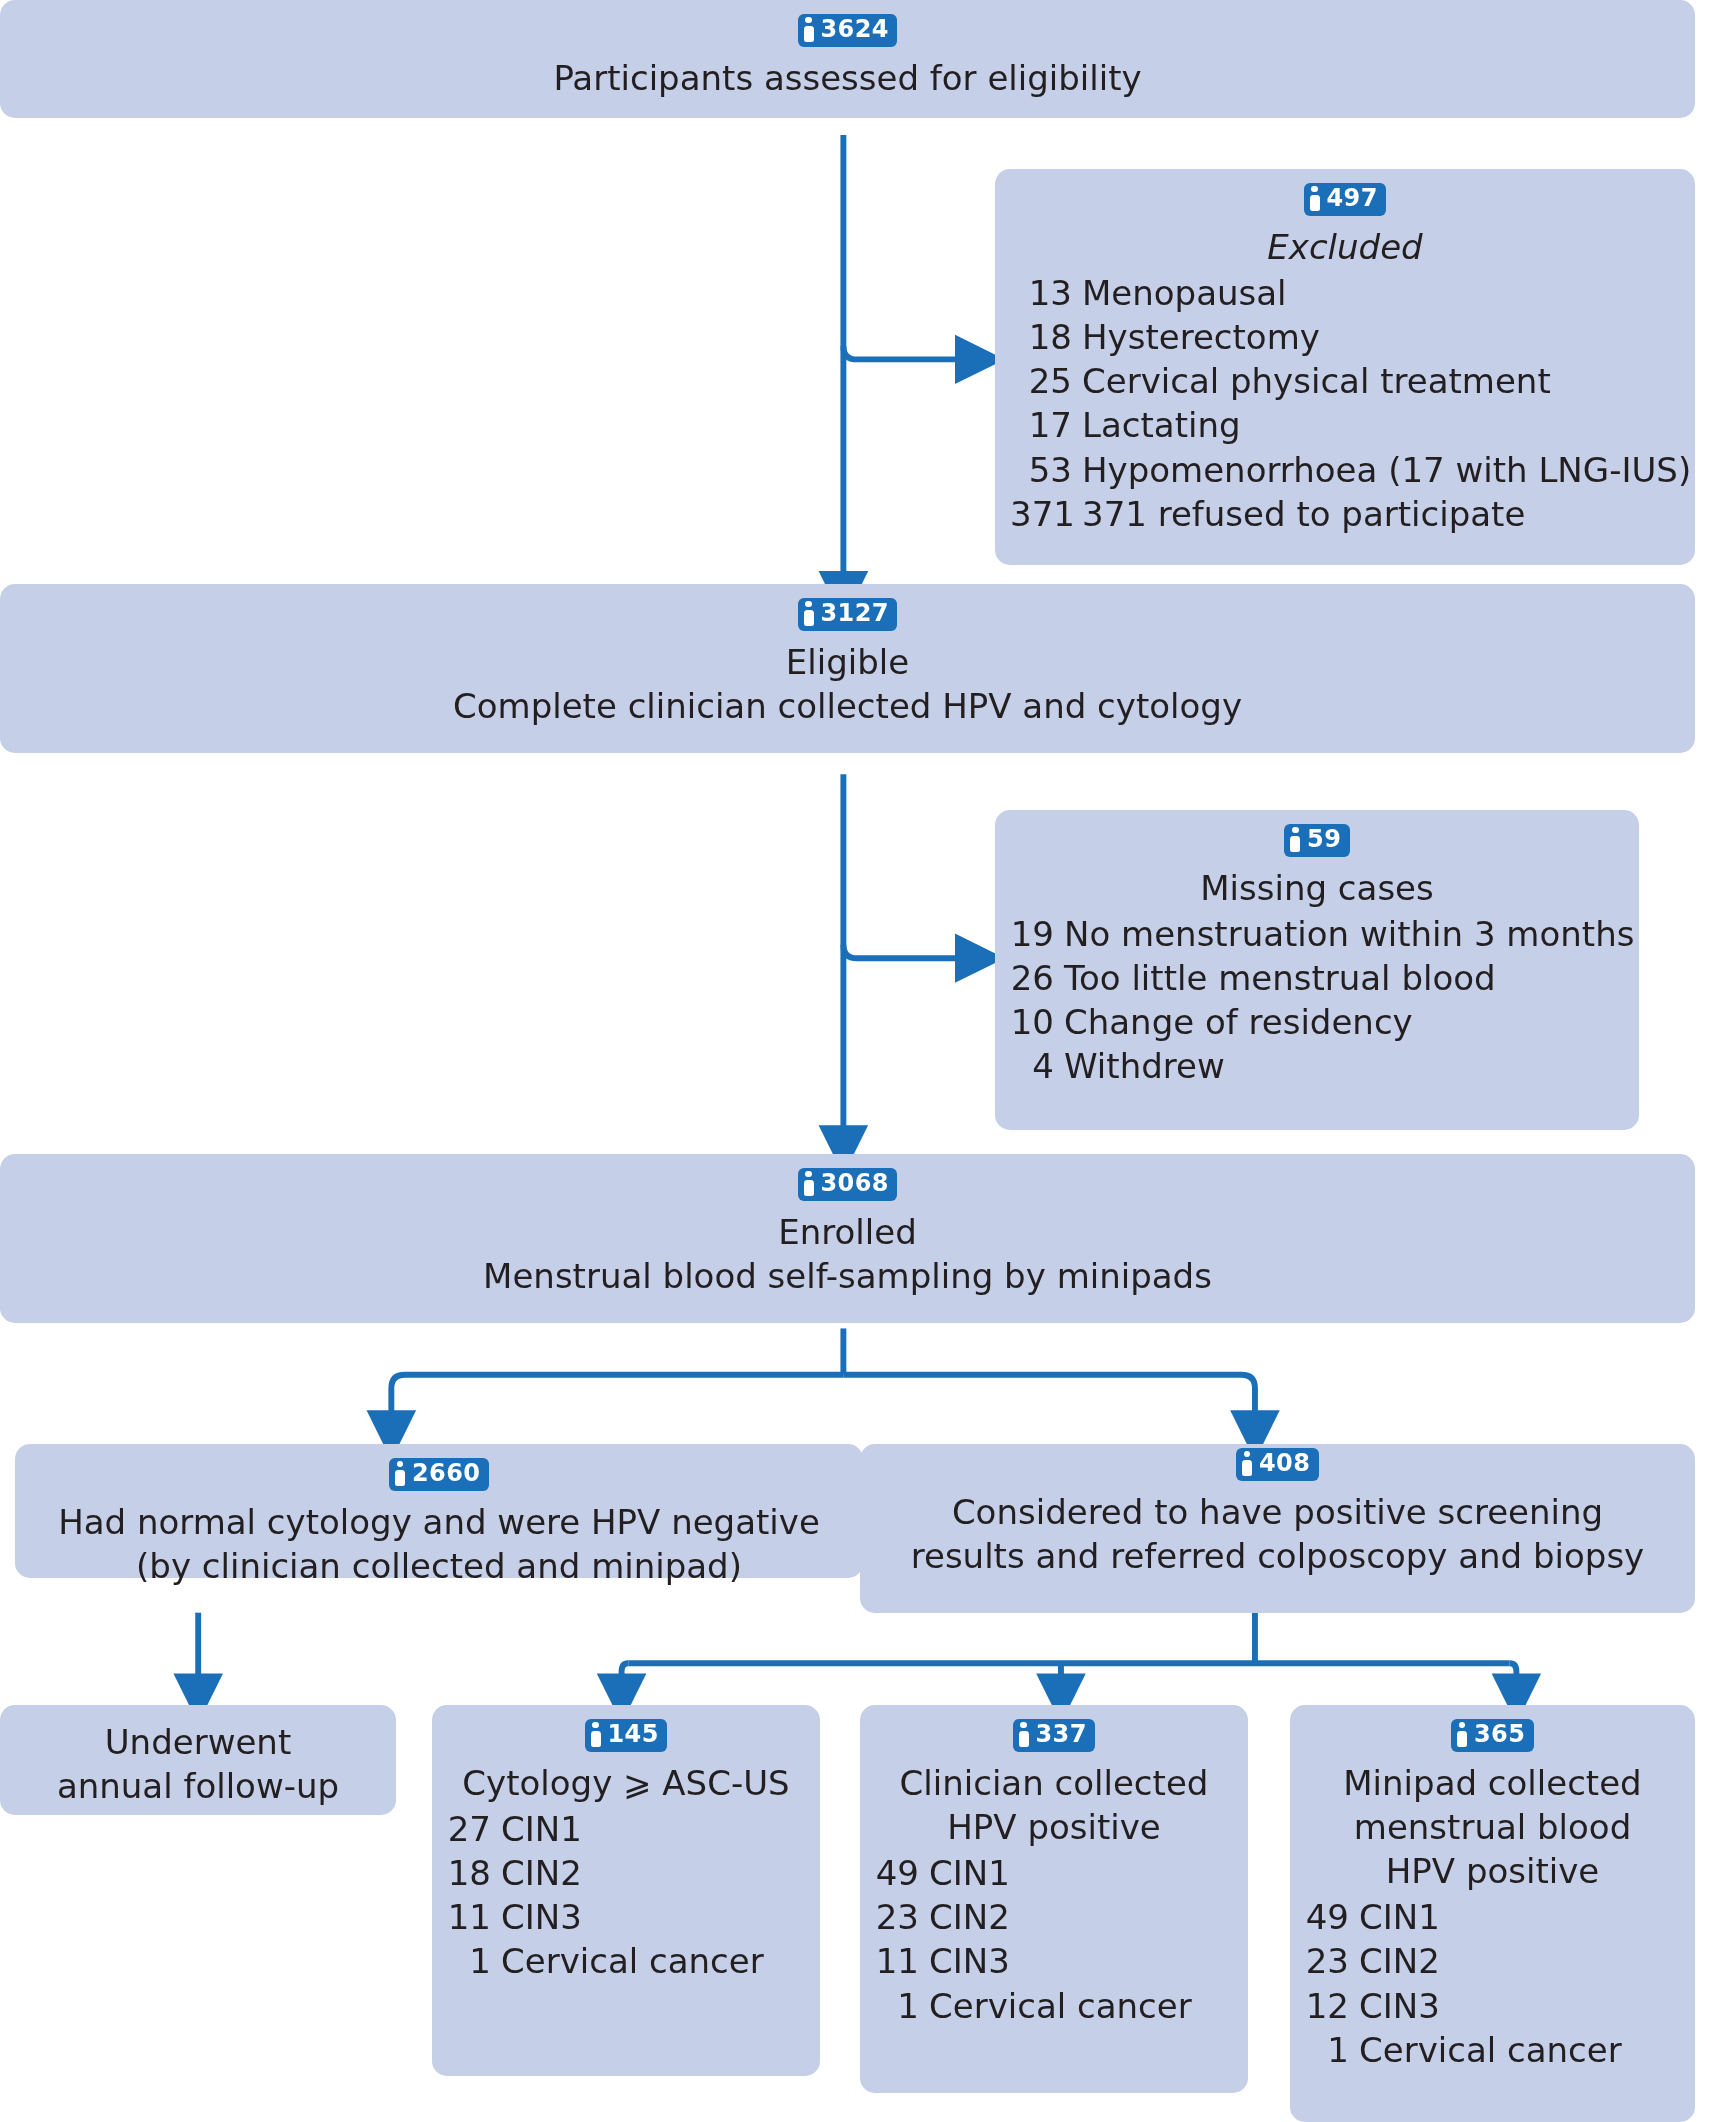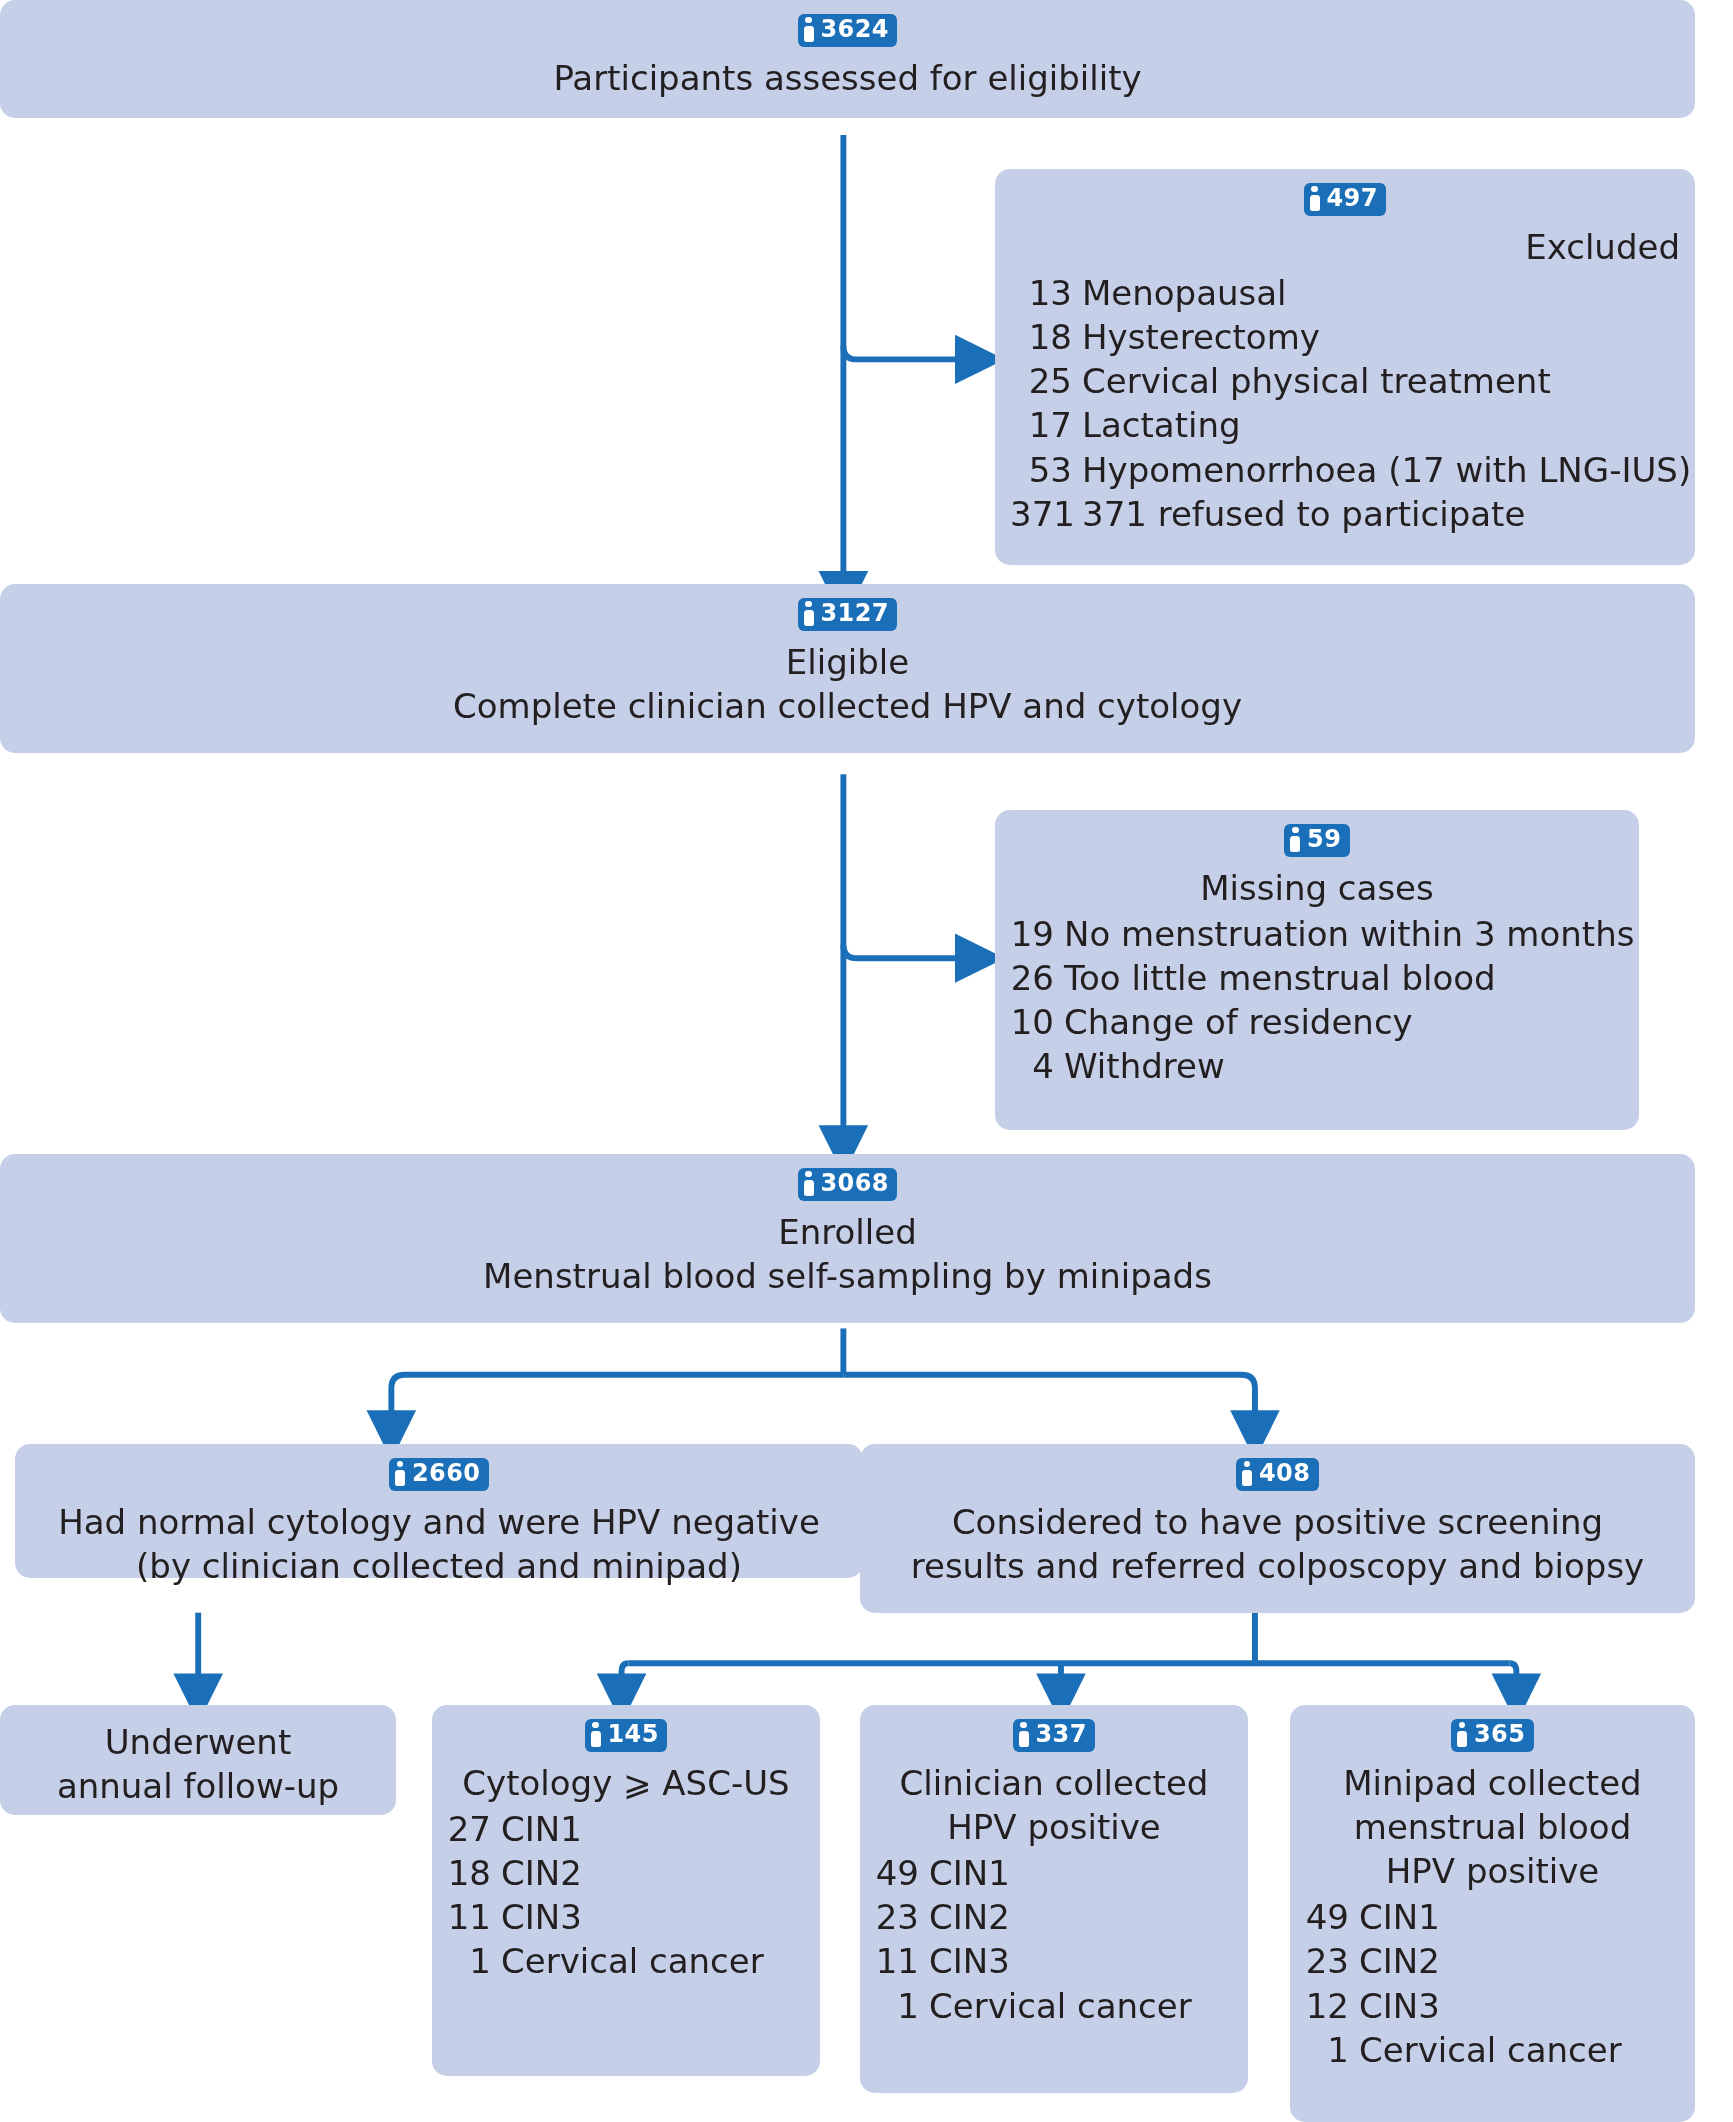"Excluded" span.title-line { font-style: none -> italic; text-align: right -> center }
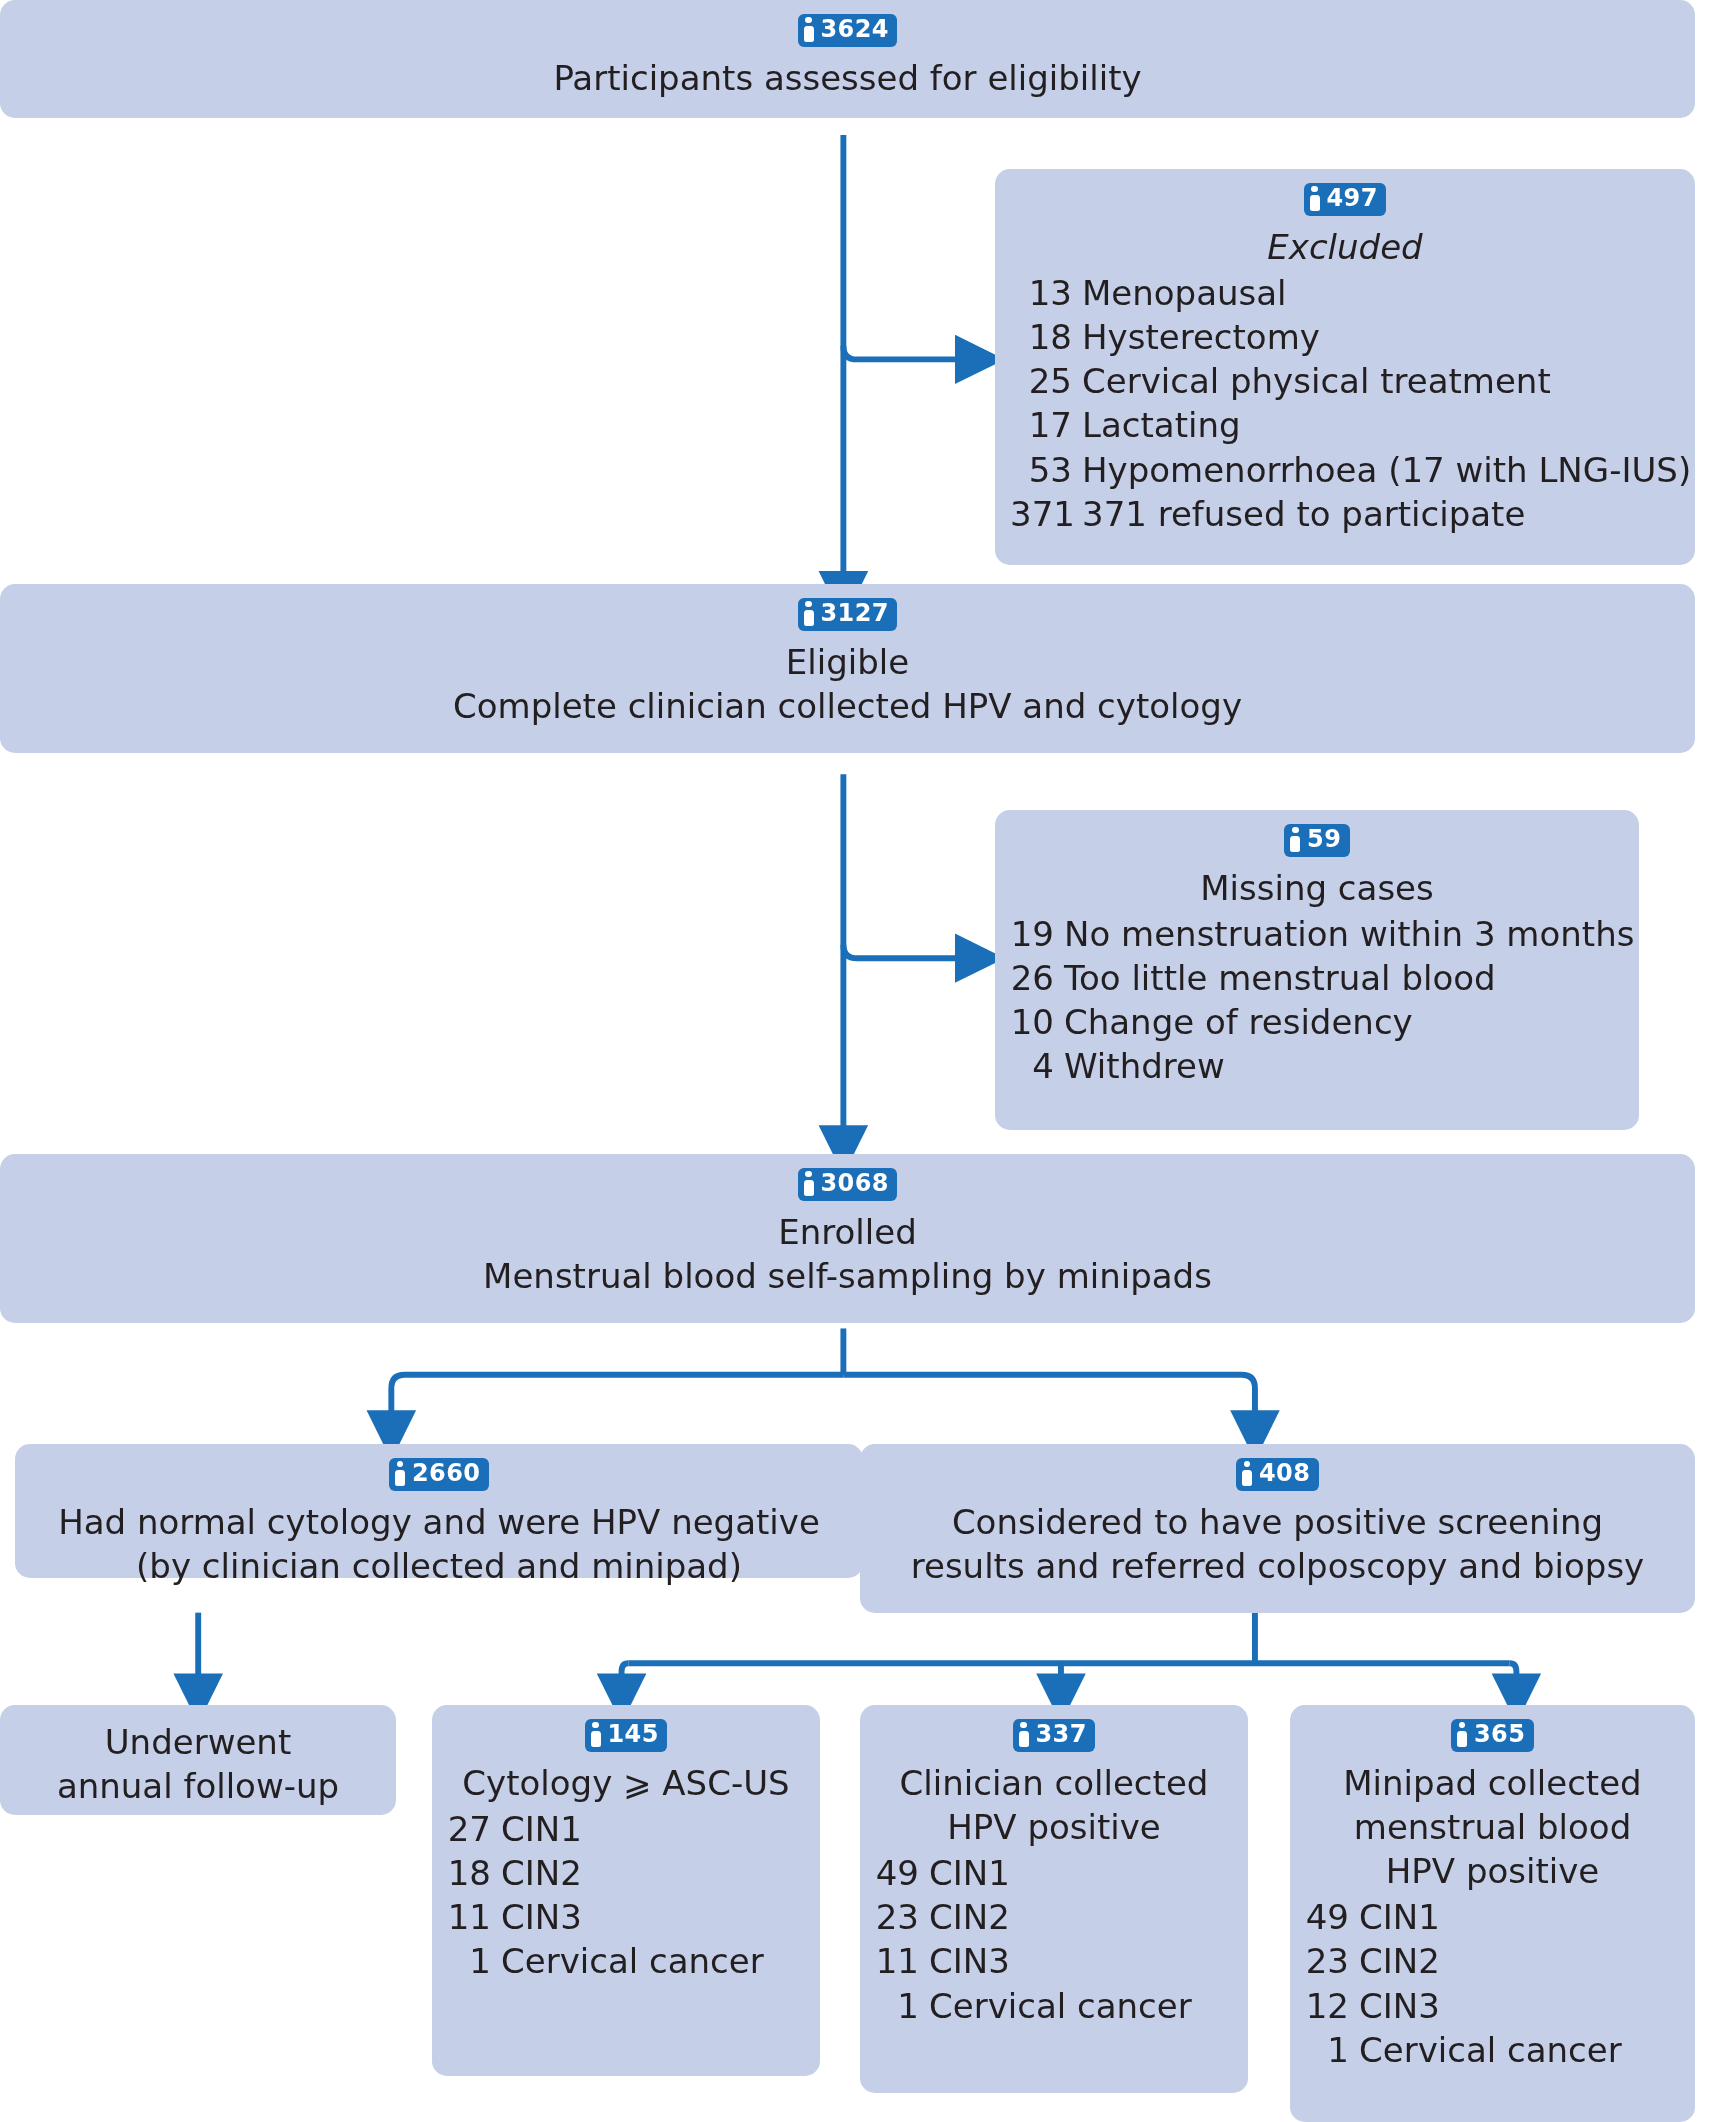"408" div.box { padding-top: 10px -> 0 }
